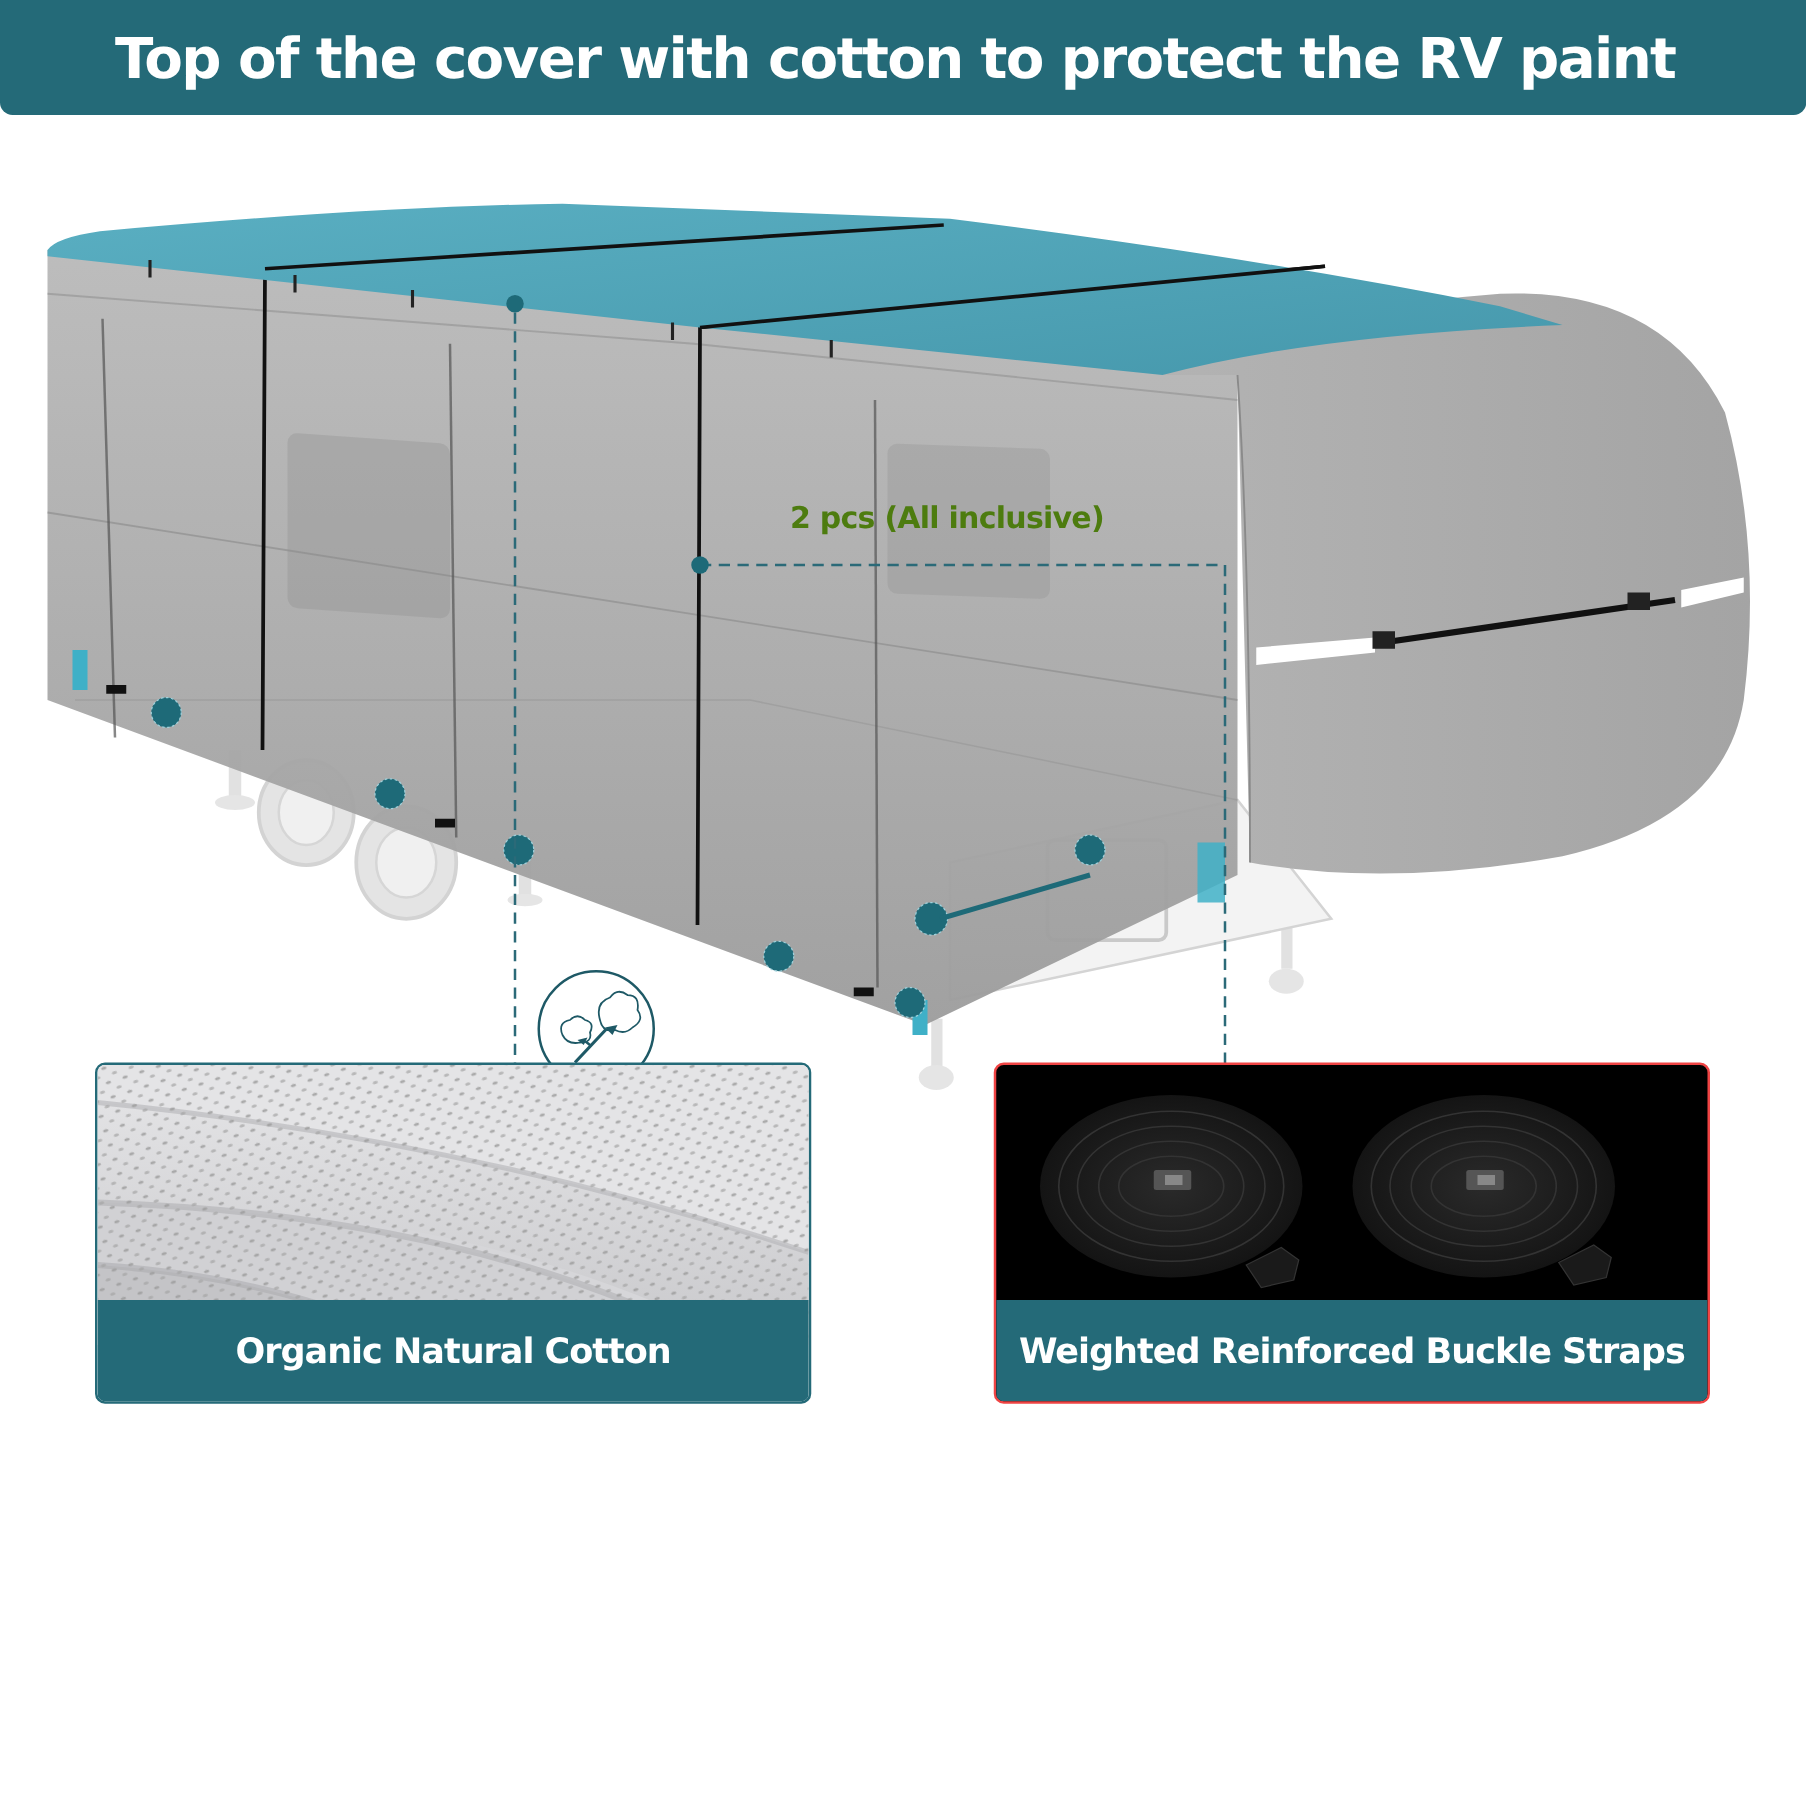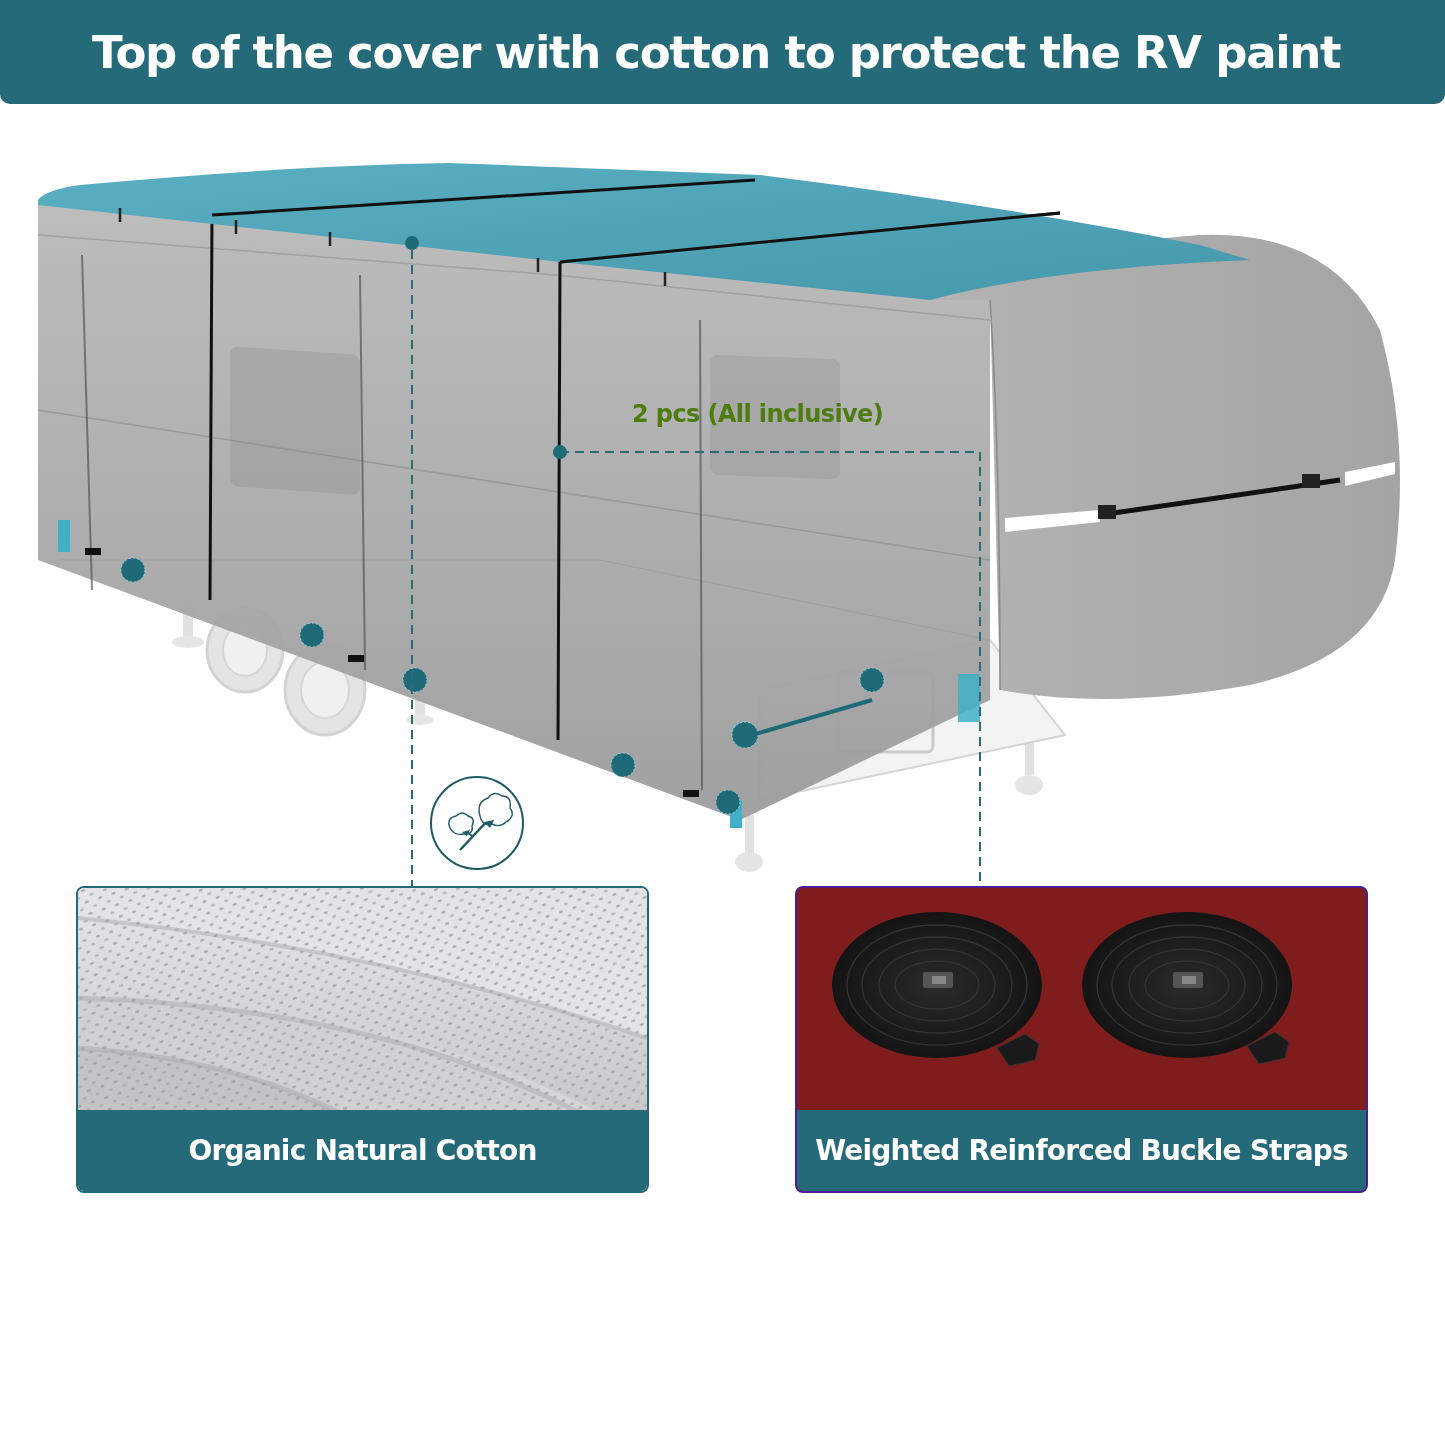"Top of the cover with" .header { height: 104px -> 92px }
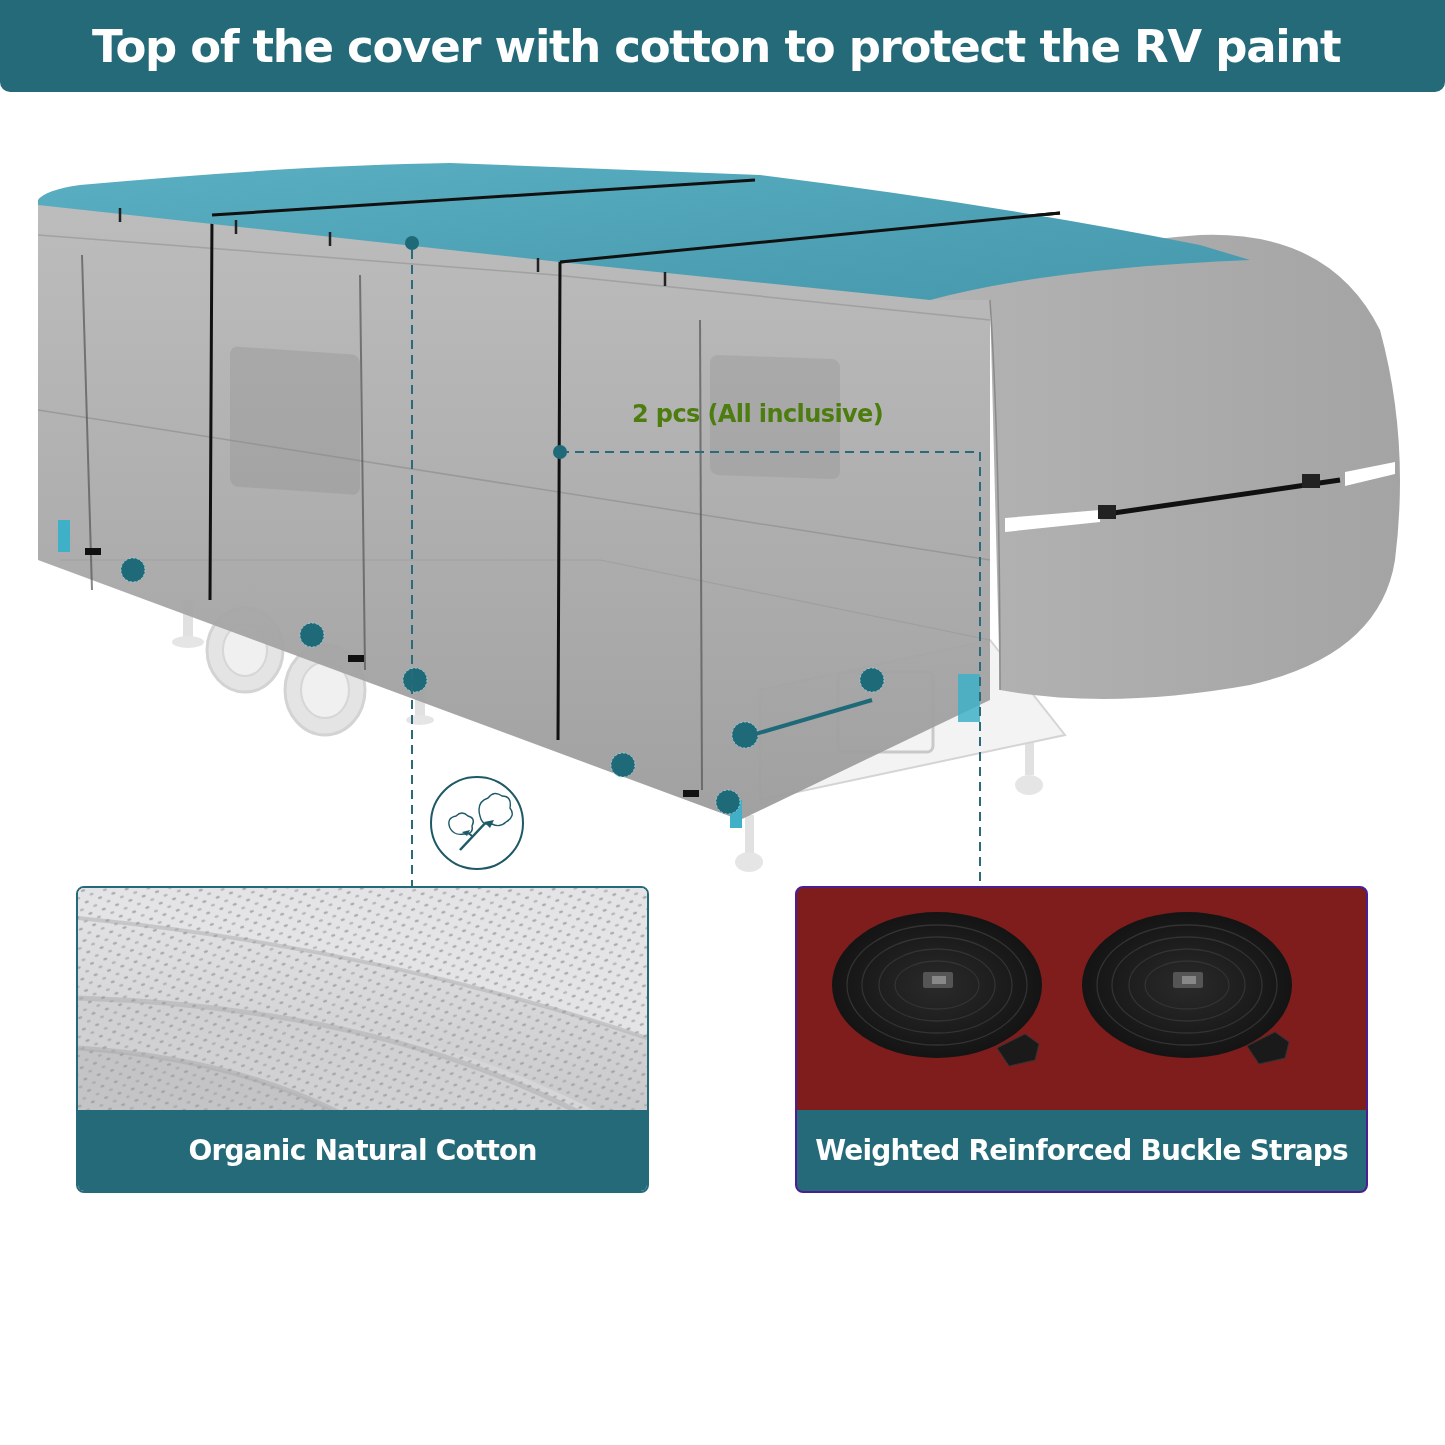"Organic Natural Cotton" .panel { height: 307px -> 273px; top: 886px -> 850px }
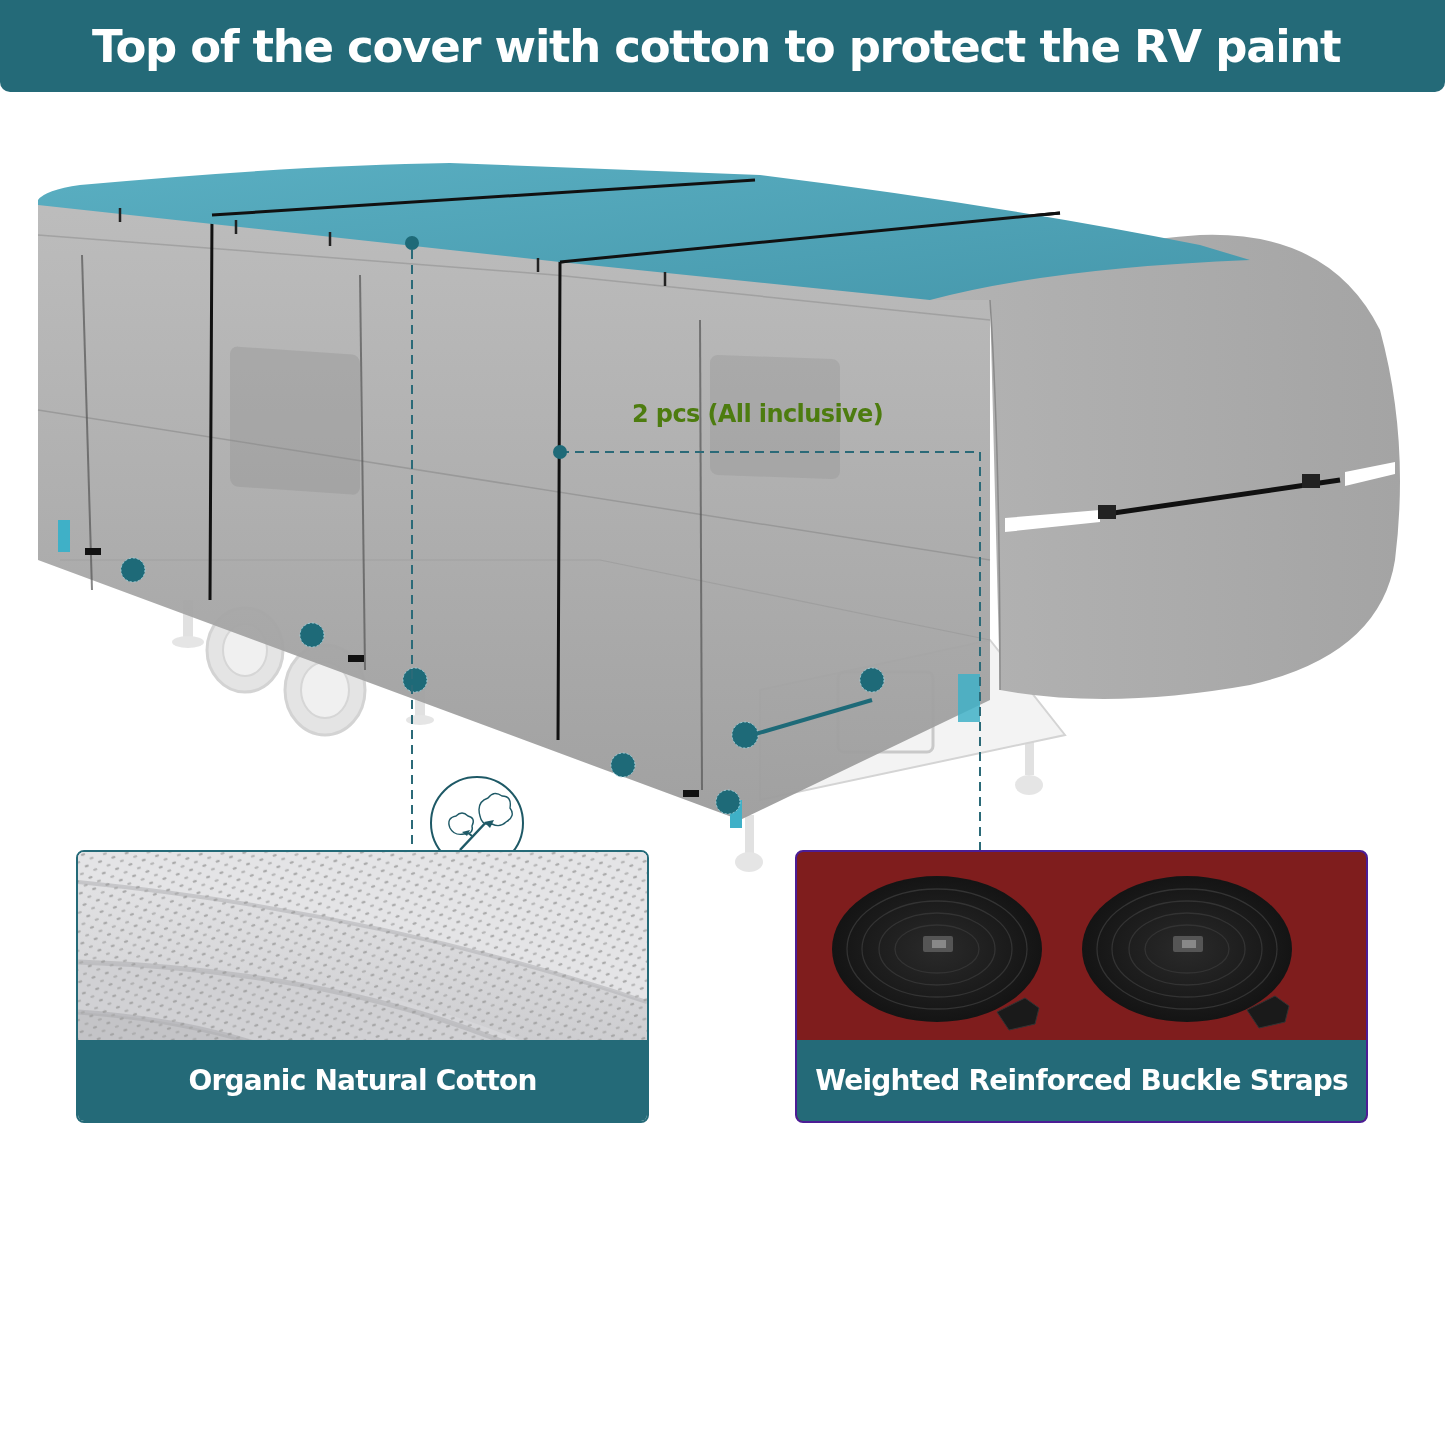"Weighted Reinforced Buckle Straps" .panel-right { background: #7f1d1d -> #000000; border: 2px solid #4c1d95 -> 2px solid #ef4444 }
